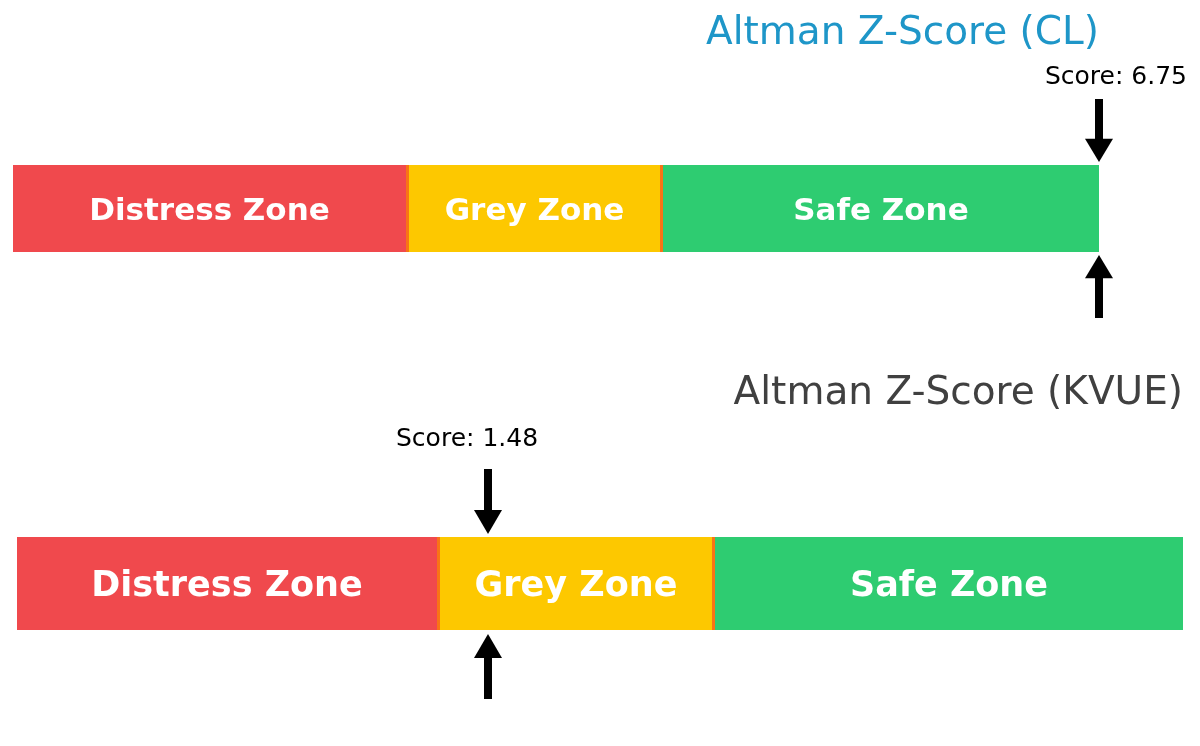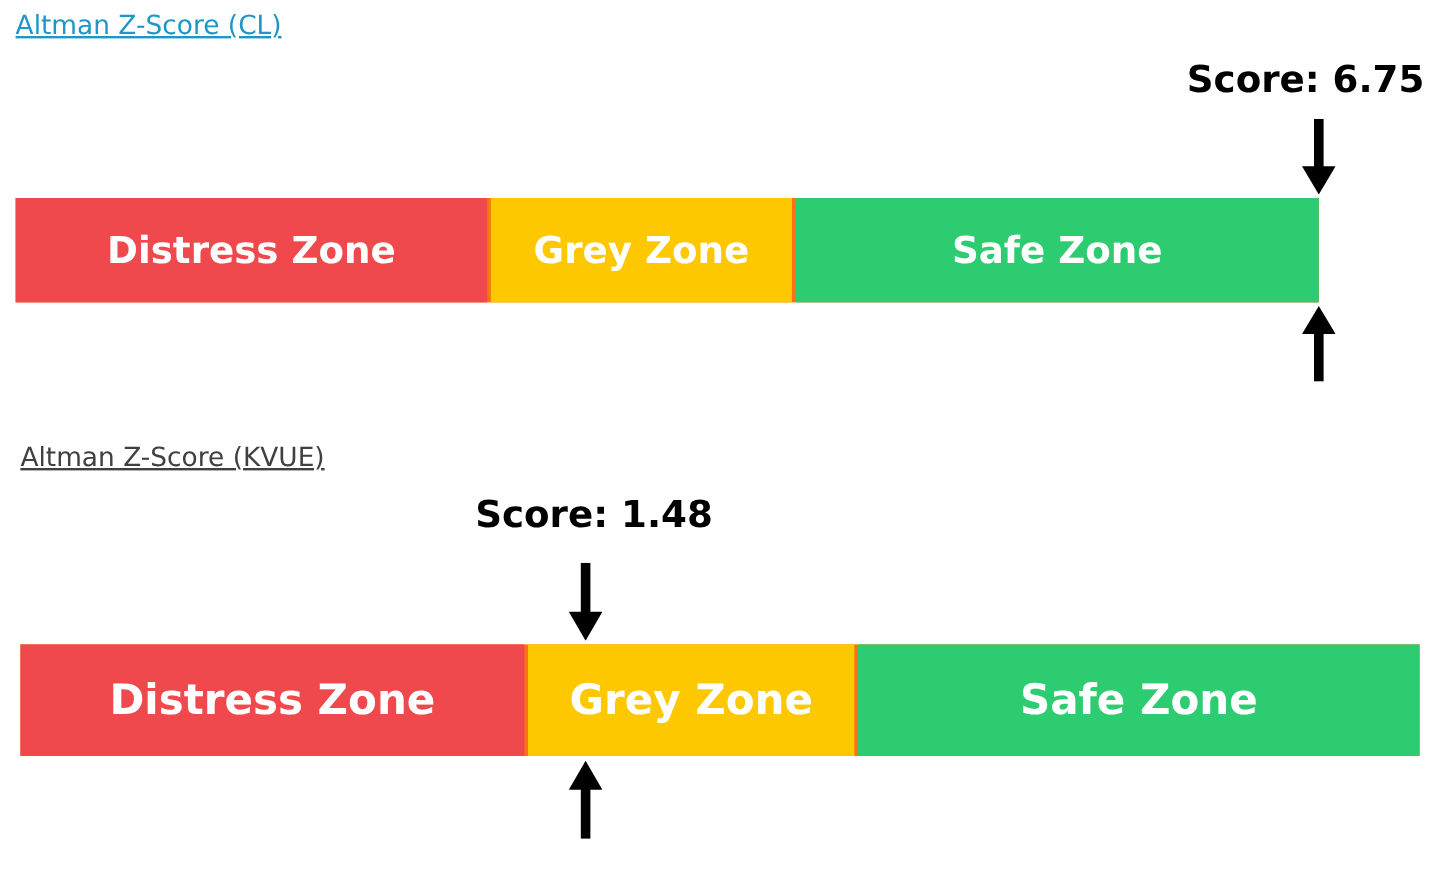"Altman Z-Score (CL)" .chart-title { font-size: 22px -> 39px; text-align: left -> right; text-decoration: underline -> none }
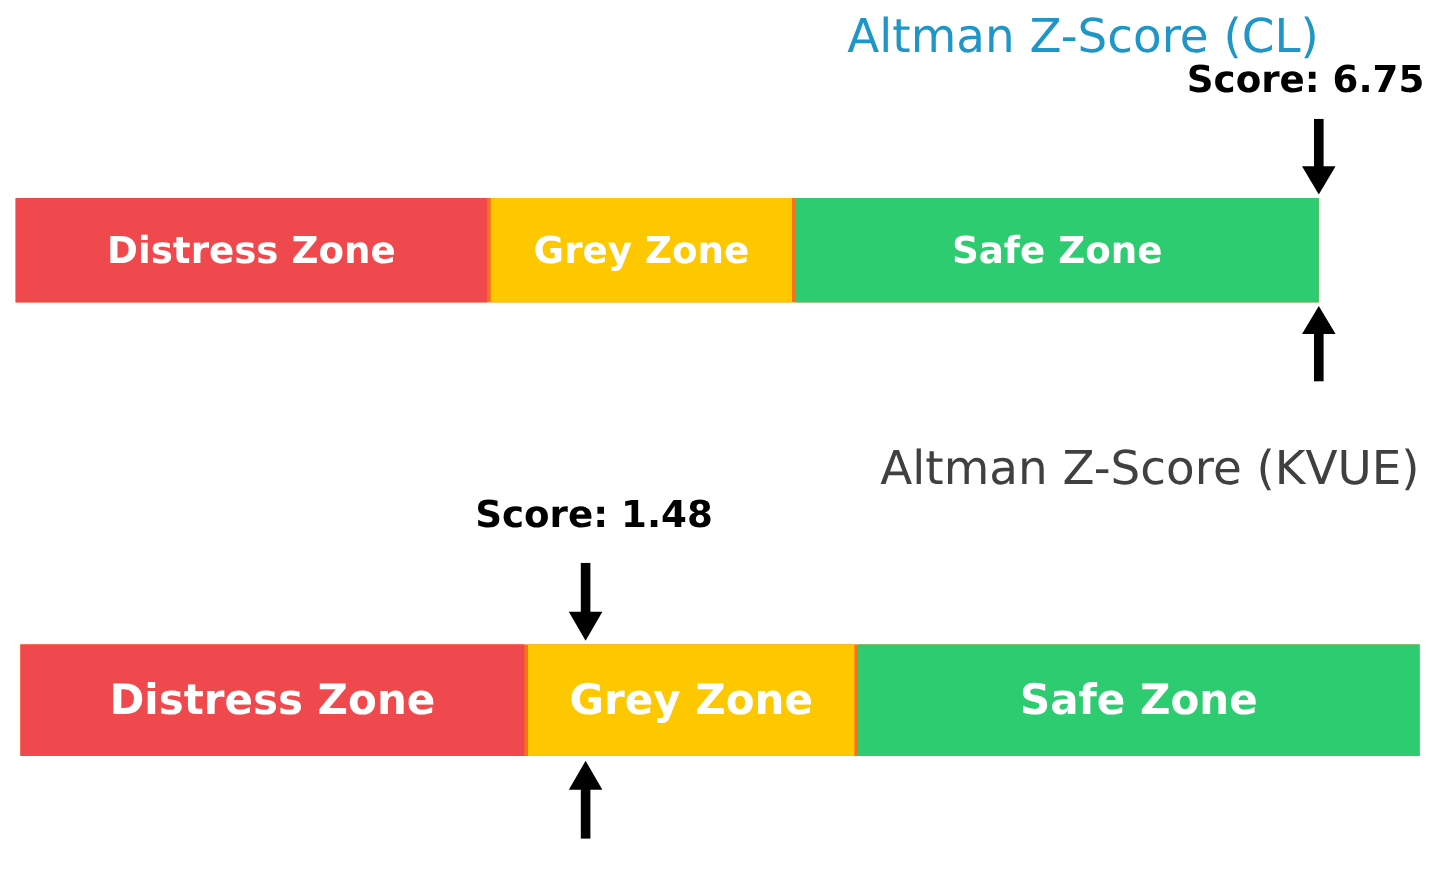"Score: 6.75" .score-annotation { font-size: 31px -> 25px; font-weight: 700 -> 400; margin-top: none -> 12px }
